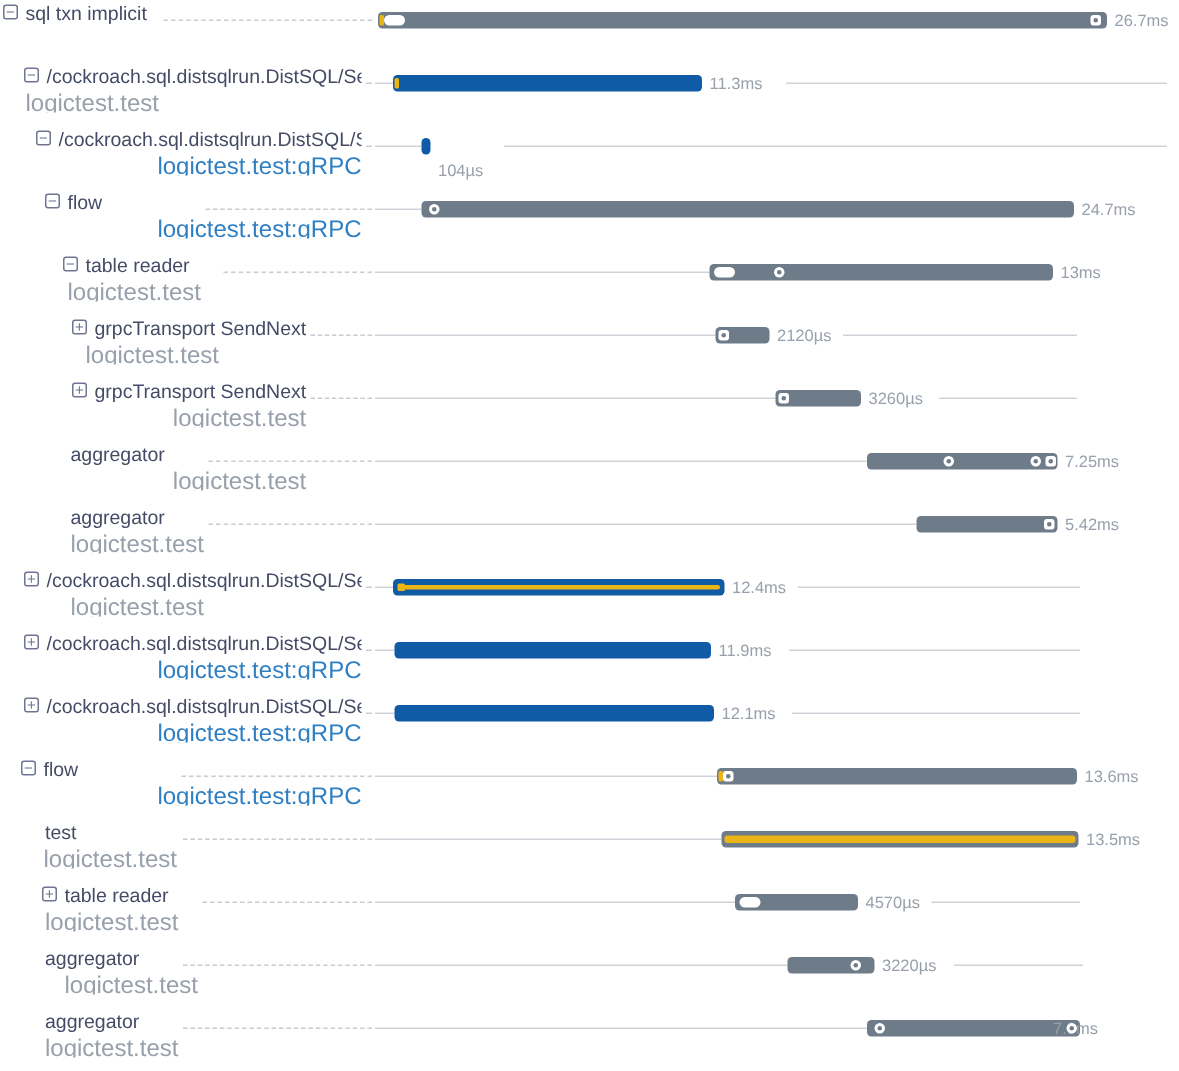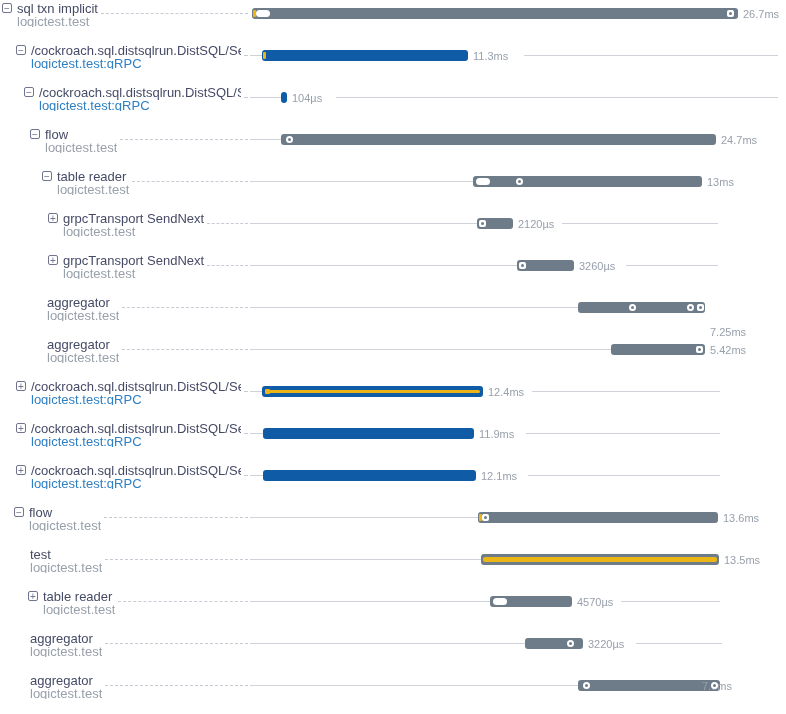"sql txn implicit" .texts { gap: none -> 48px }
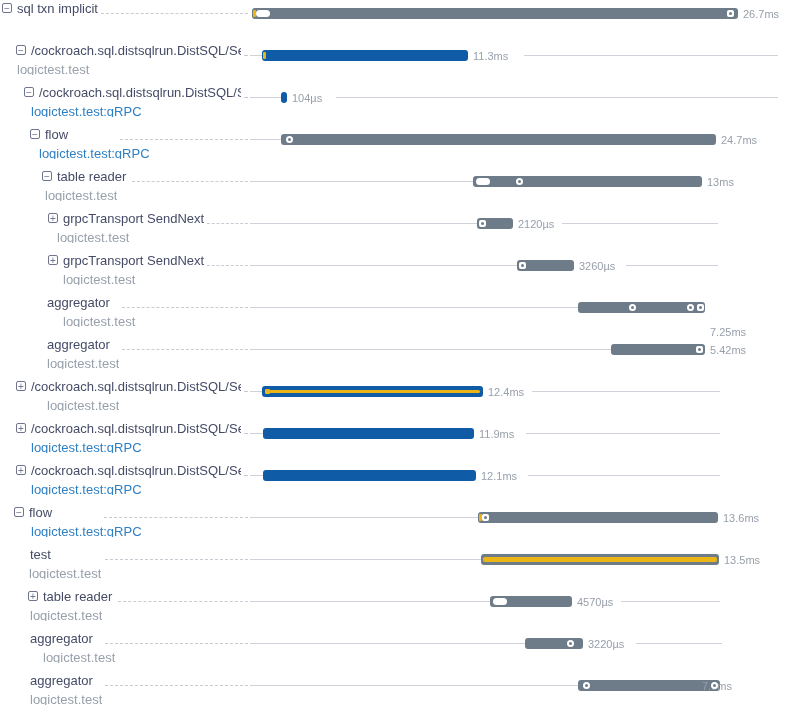"logictest.test" .sub { font-size: 13px -> 16px; text-align: none -> right }
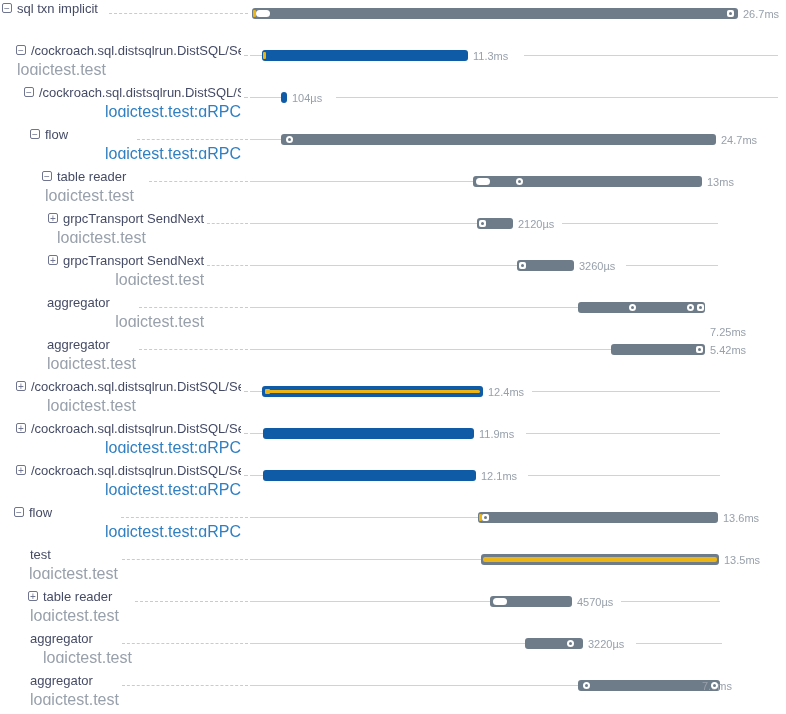"104µs" div.dur { margin-top: none -> 16px }
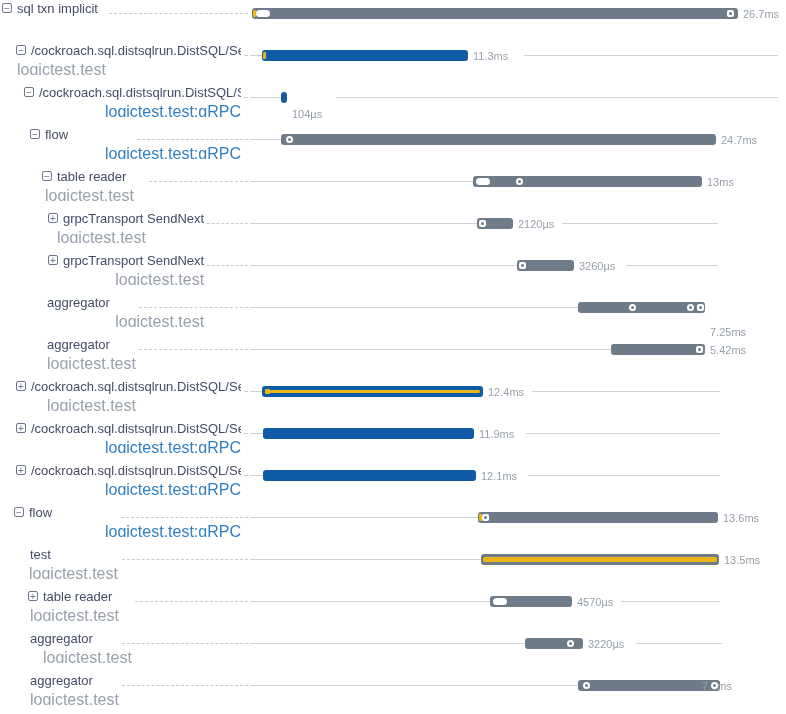"7.25ms" div.dur { margin-top: 24px -> none }
